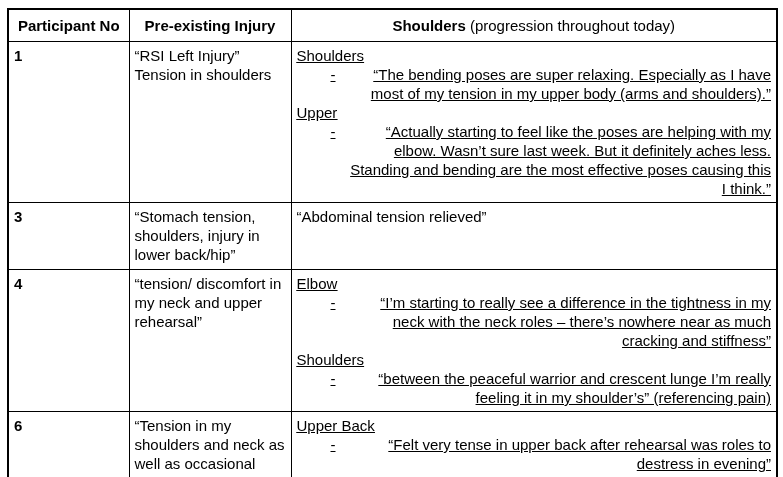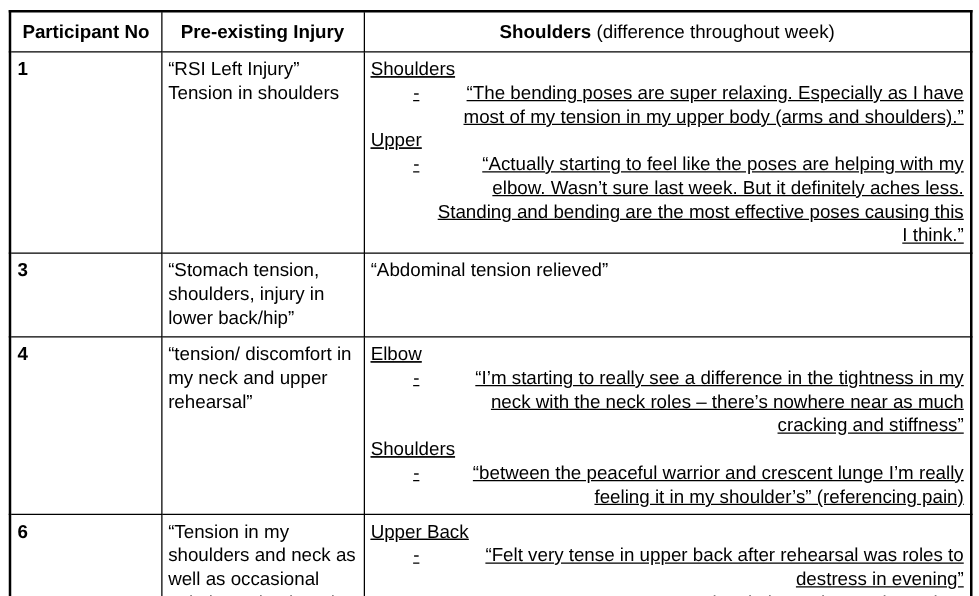"(difference throughout week)" span.hdr-note { text: difference throughout week -> progression throughout today }
